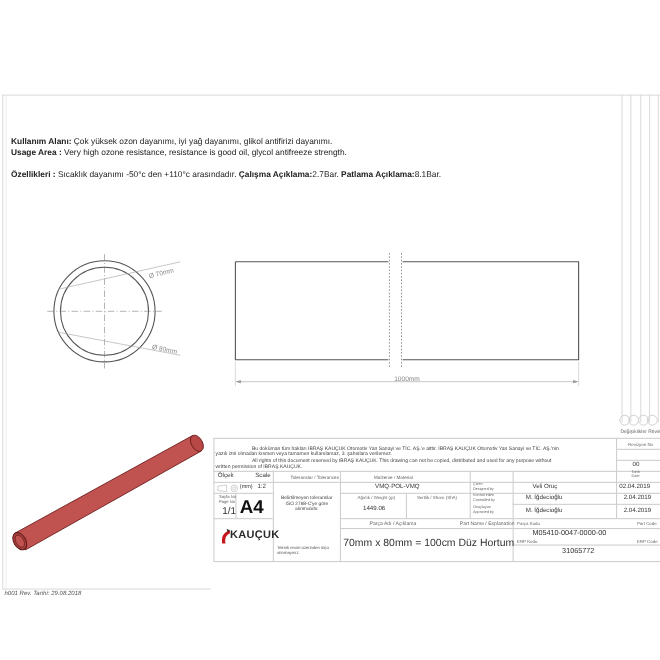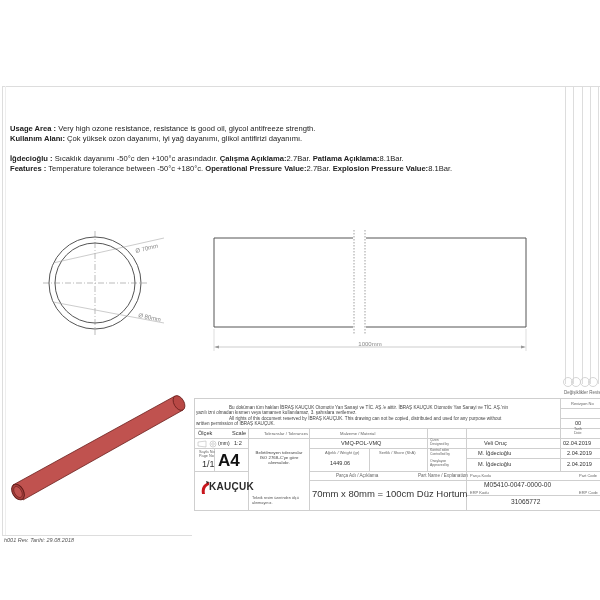"Usage Area : Very high" div { order: before "Kullanım Alanı: Çok yüksek ozon" -> after "Kullanım Alanı: Çok yüksek ozon" }
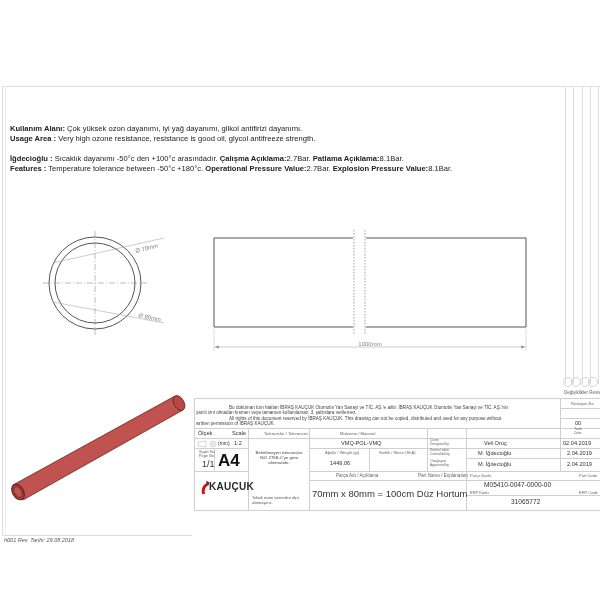"İğdecioğlu :" b { text: İğdecioğlu -> Özellikleri }
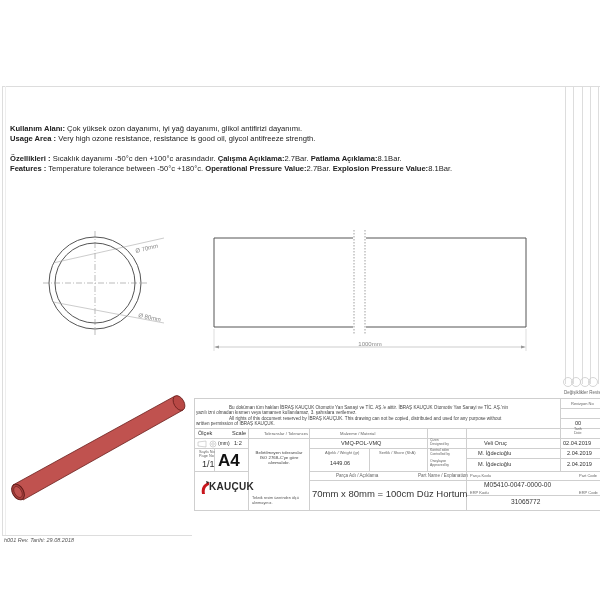"Sıcaklık dayanımı -50°c den +100°c" span { text: +100 -> +110 }
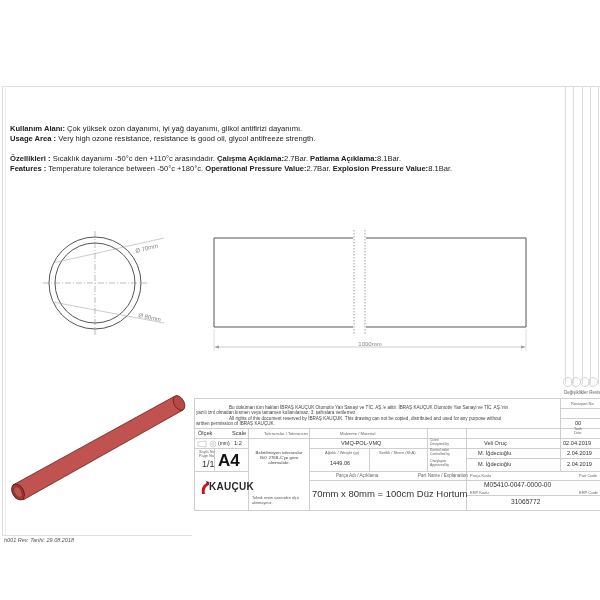"Features : Temperature tolerance between" div { html: <div><b>Features :</b><span> Temperature tolerance between -50°c +180°c. </span><b>Operational Pressure Value:</b><span>2.7Bar. </span><b>Explosion Pressure Value:</b><span>8.1Bar.</span></div> -> none }
